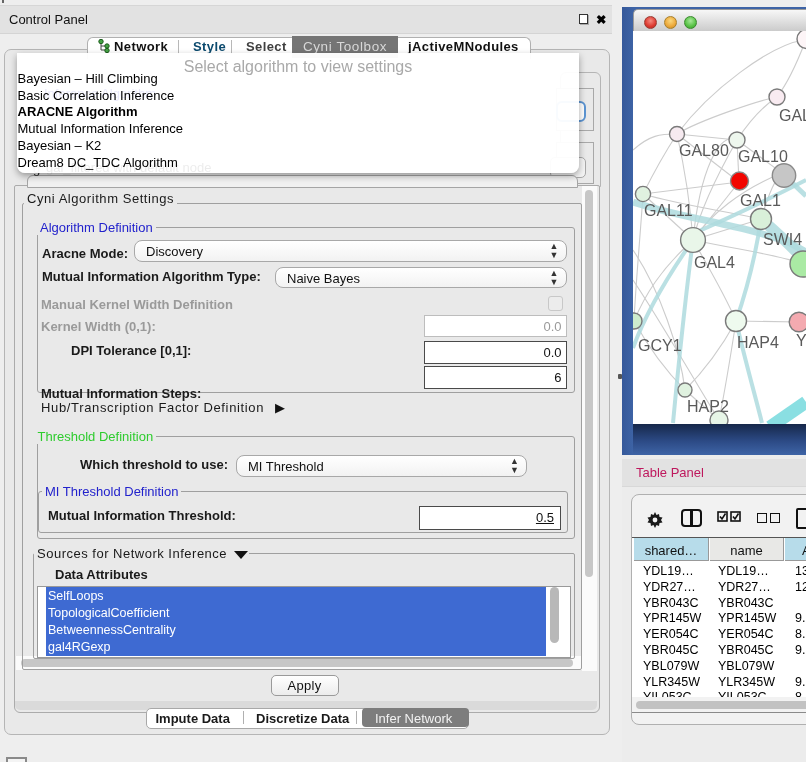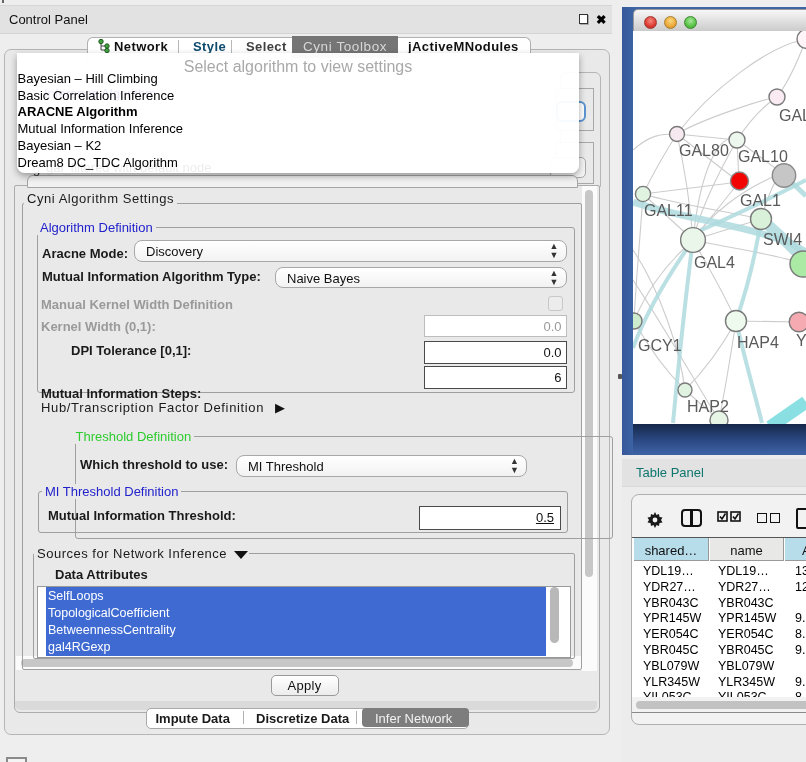"Threshold Definition" div.abs { margin-left: 38px -> none }
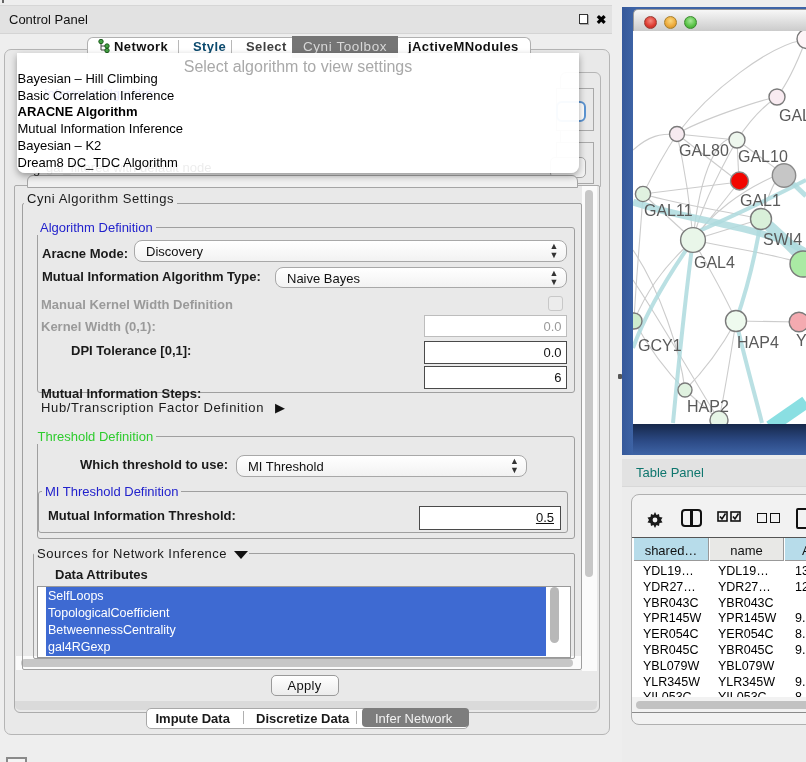"Table Panel" div.abs { color: #0f766e -> #be185d }
